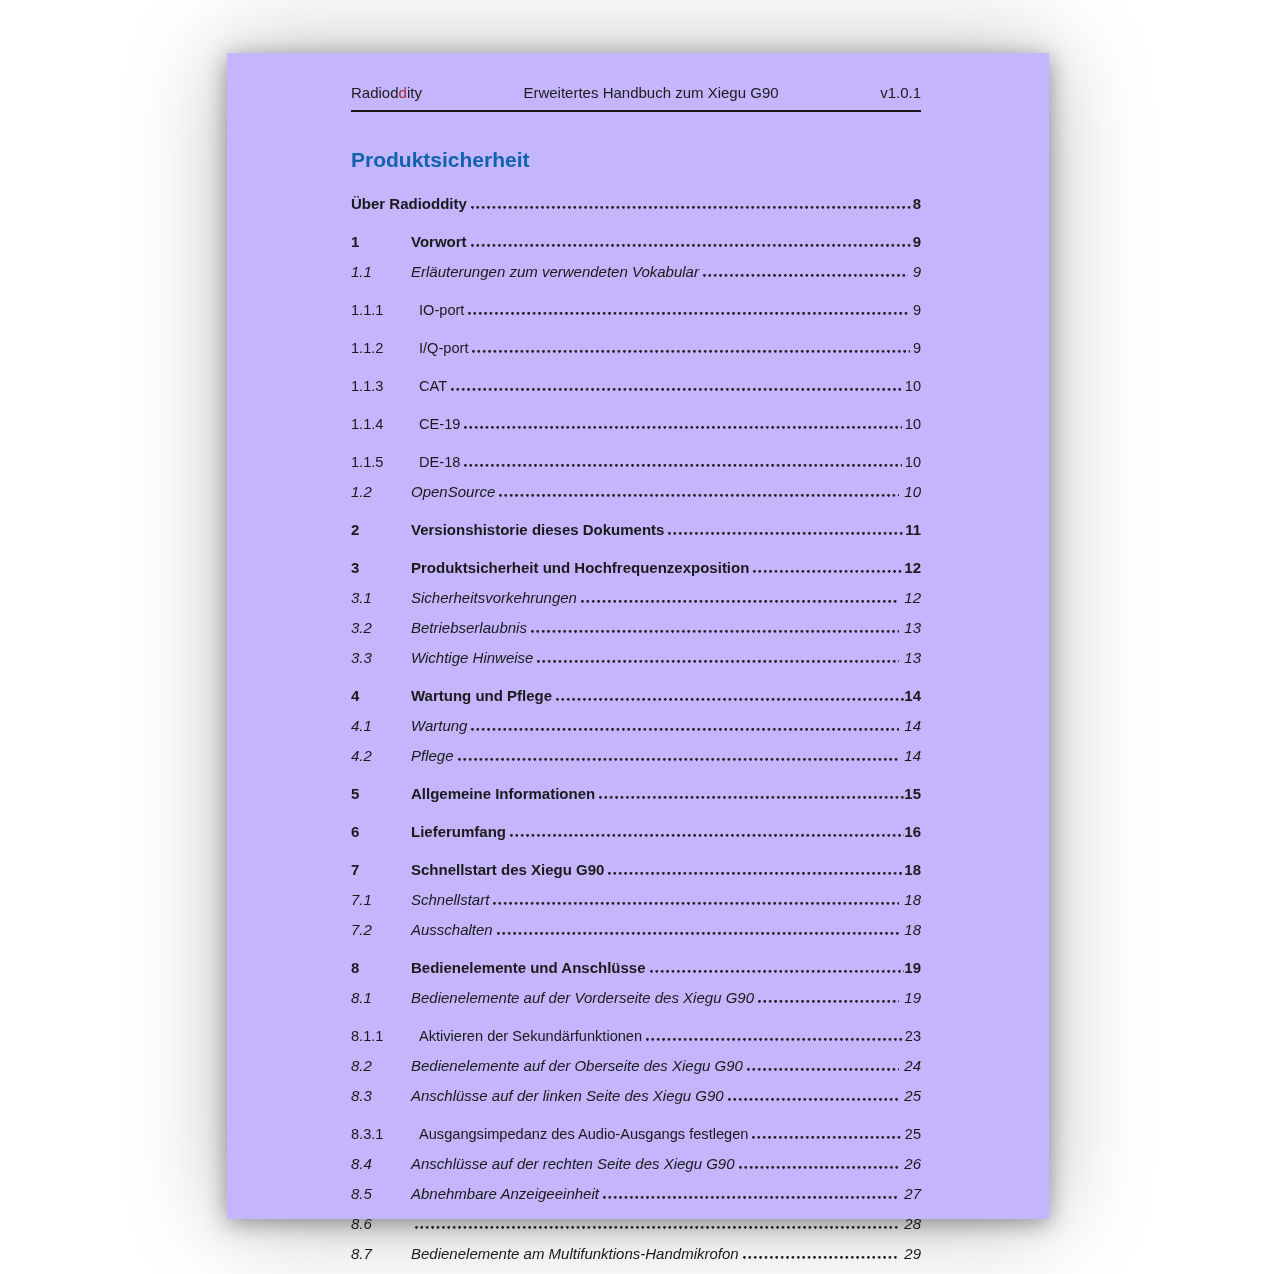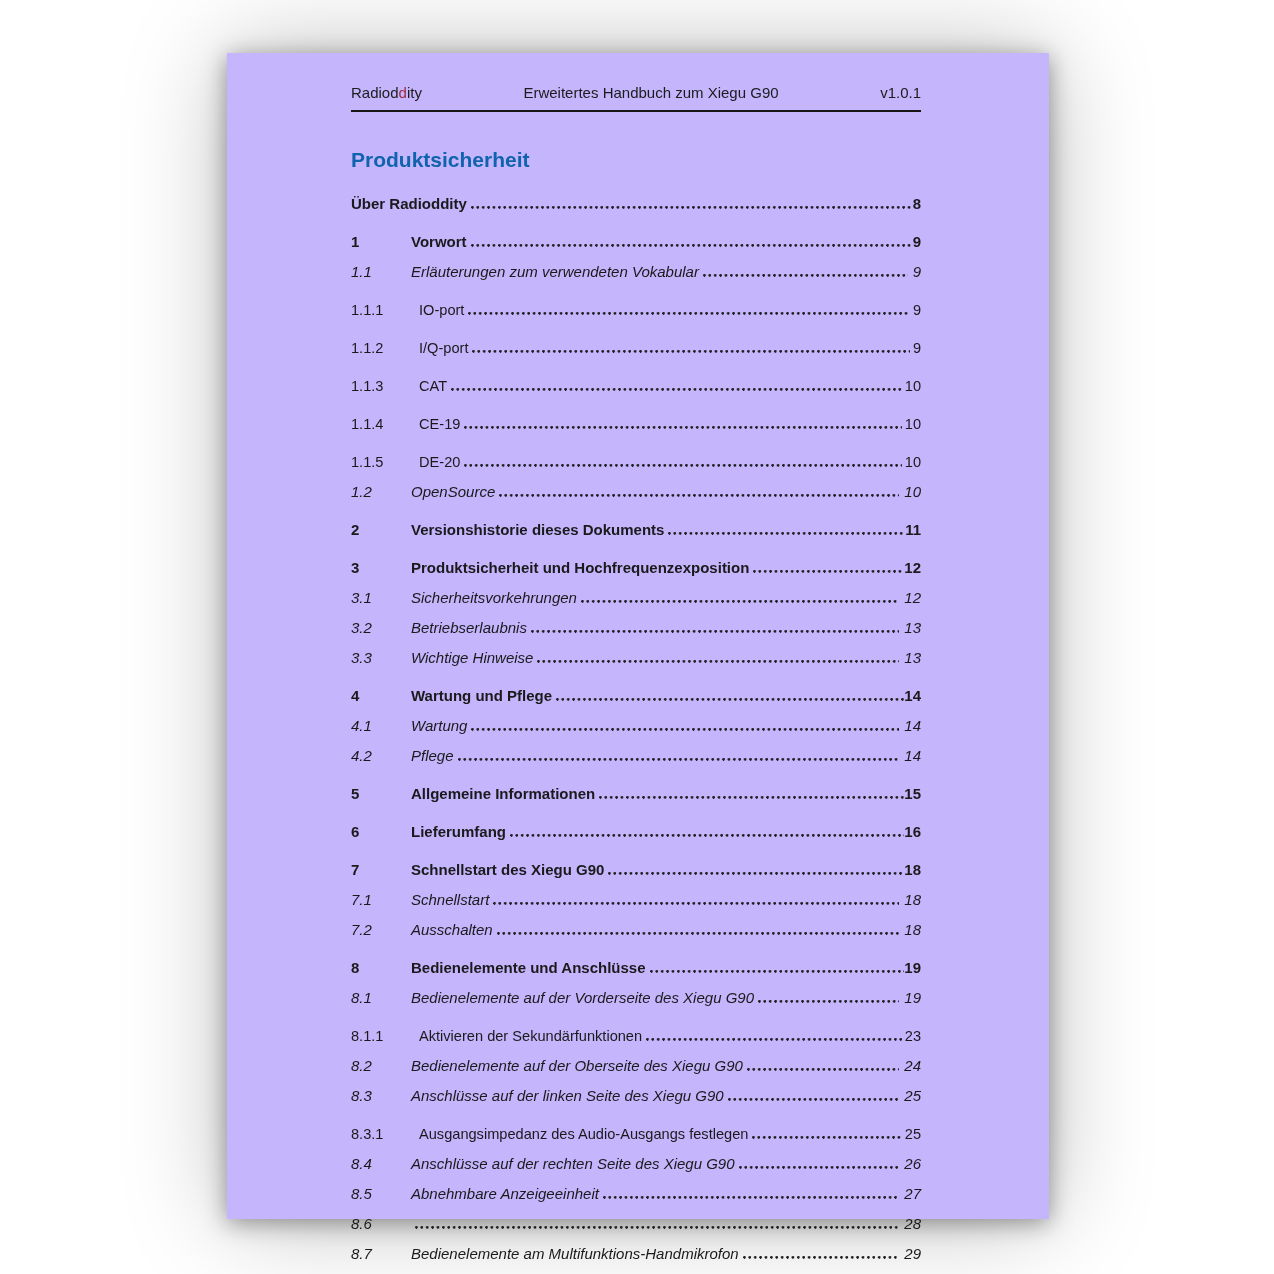"DE-20" span.ttl { text: DE-20 -> DE-18 }
